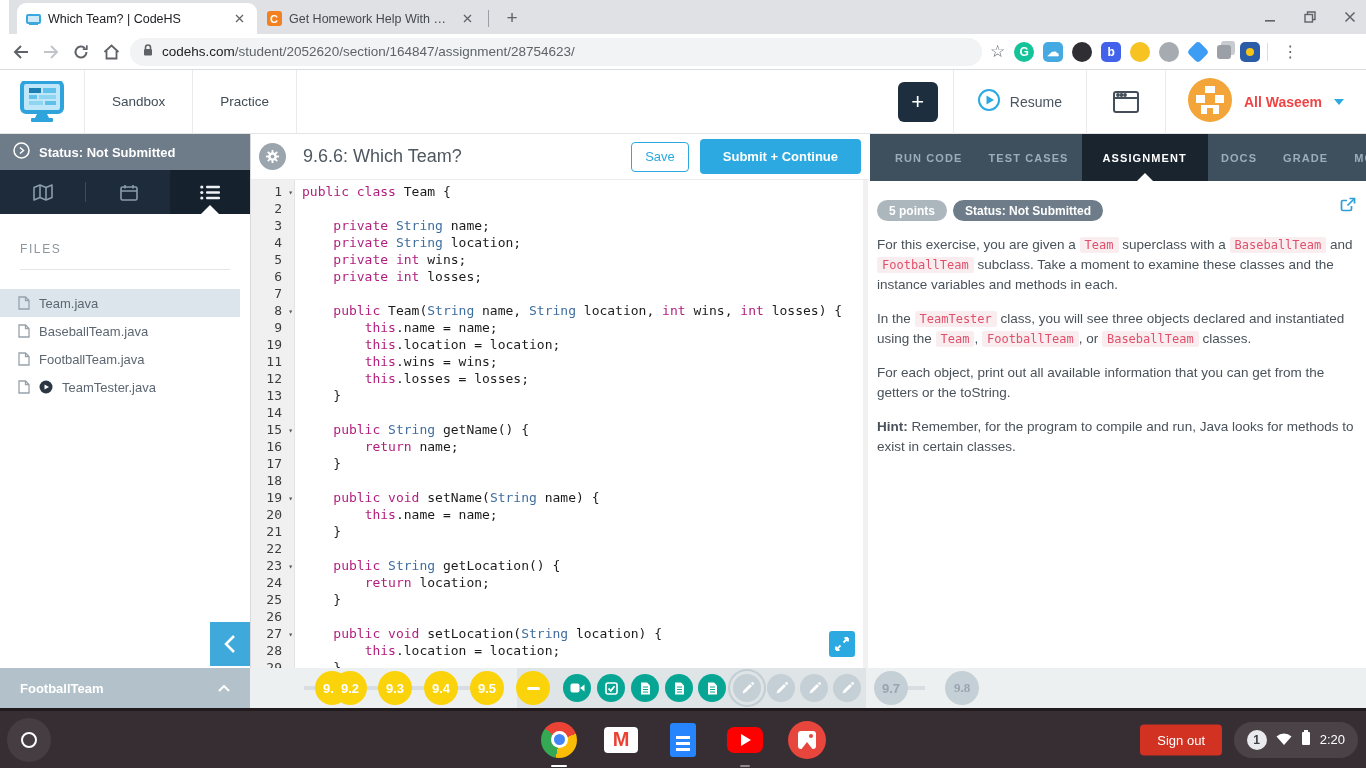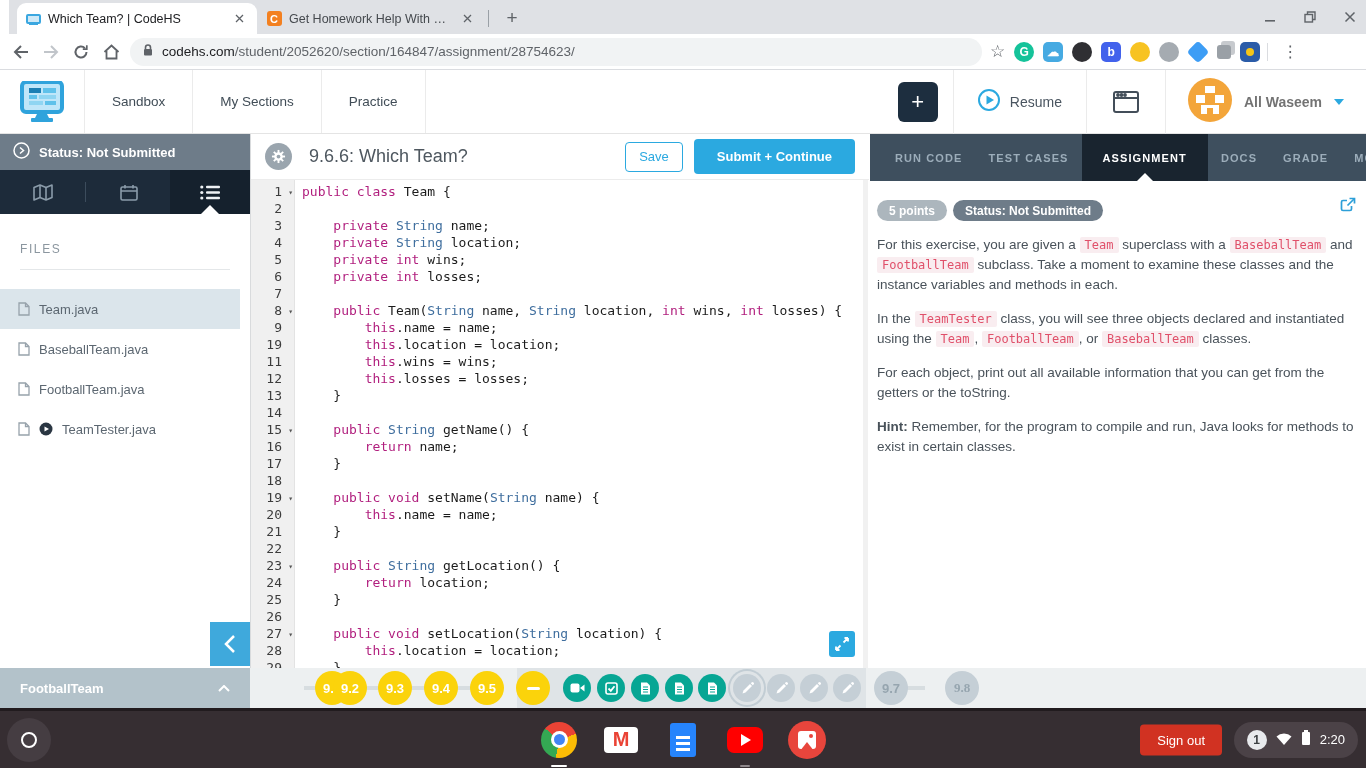"My Sections" div.nav-item { html: <div>My Sections</div> -> none }
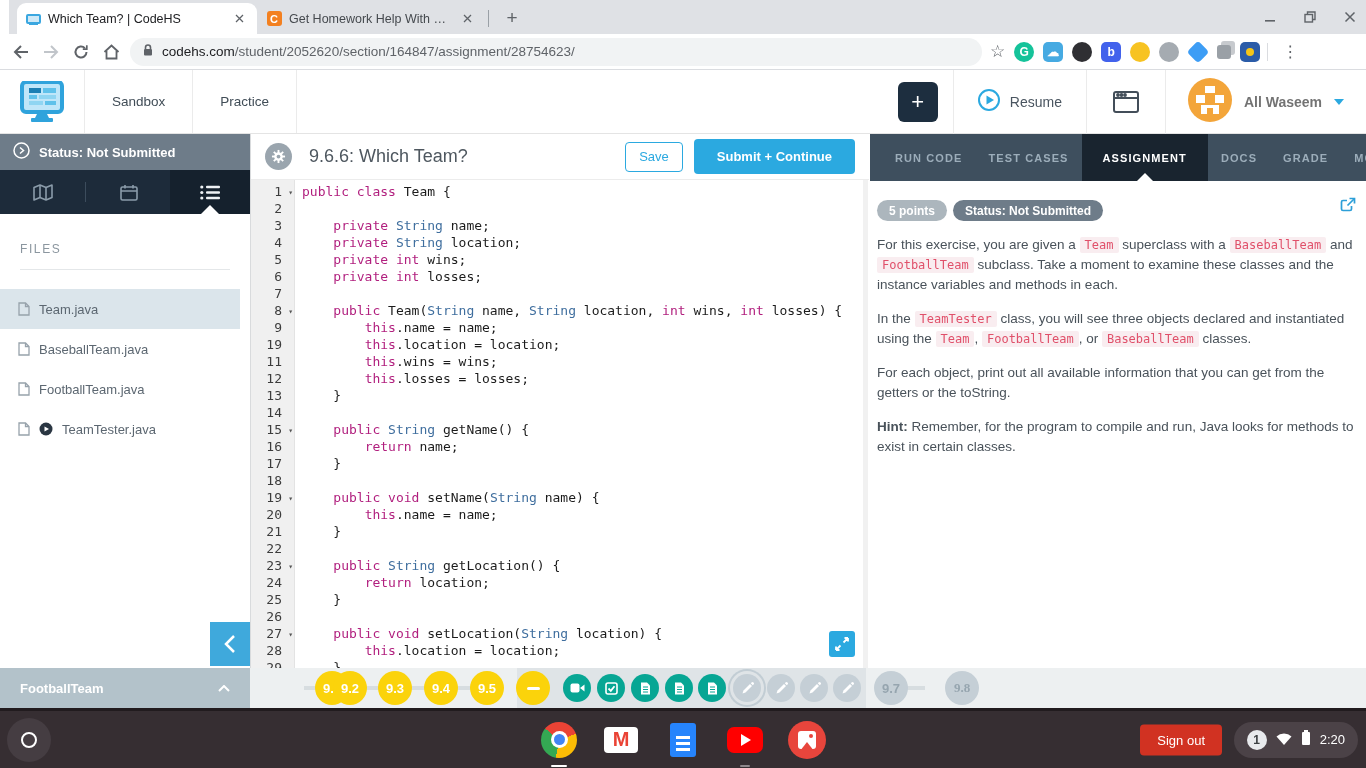"All Waseem" .user-name { color: #737373 -> #ef4444 }
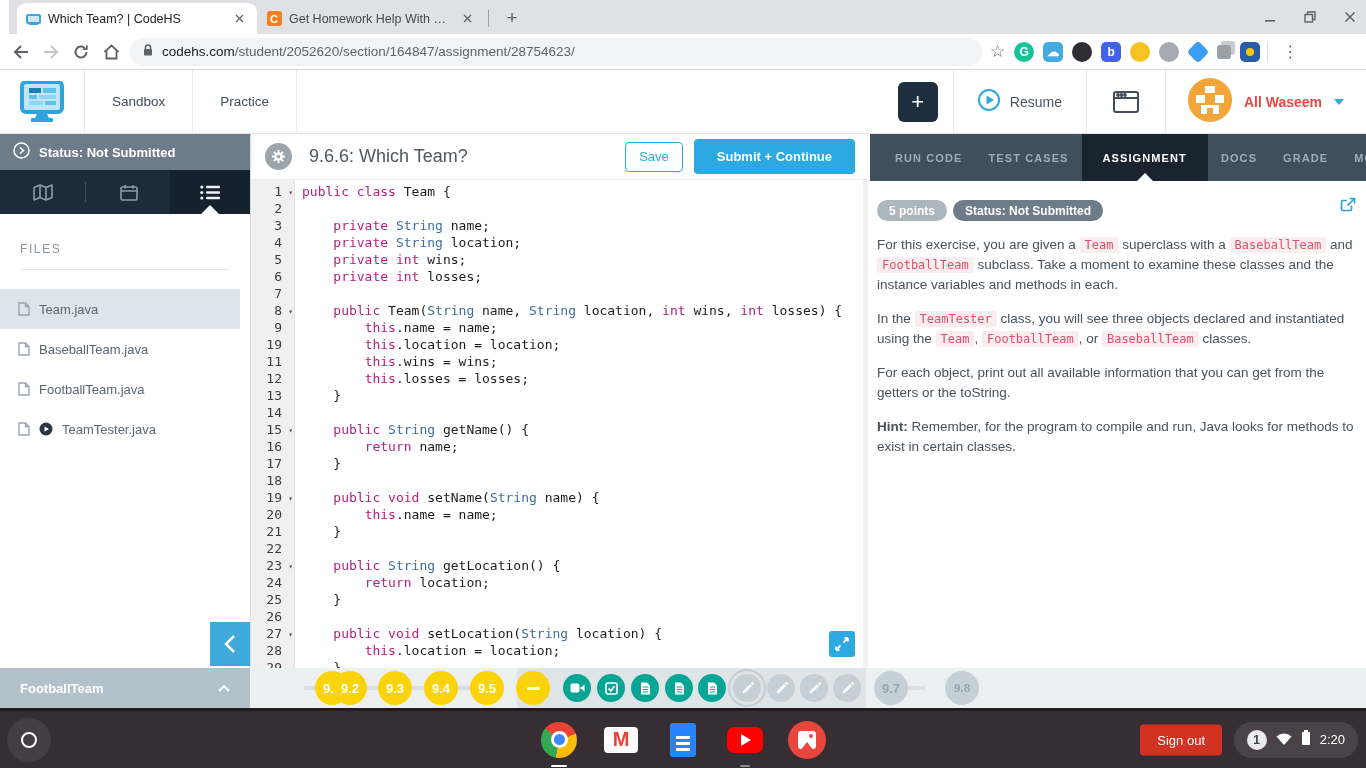"9.6.6: Which Team?" .ed-header { padding: 0 14px -> 0 8px }
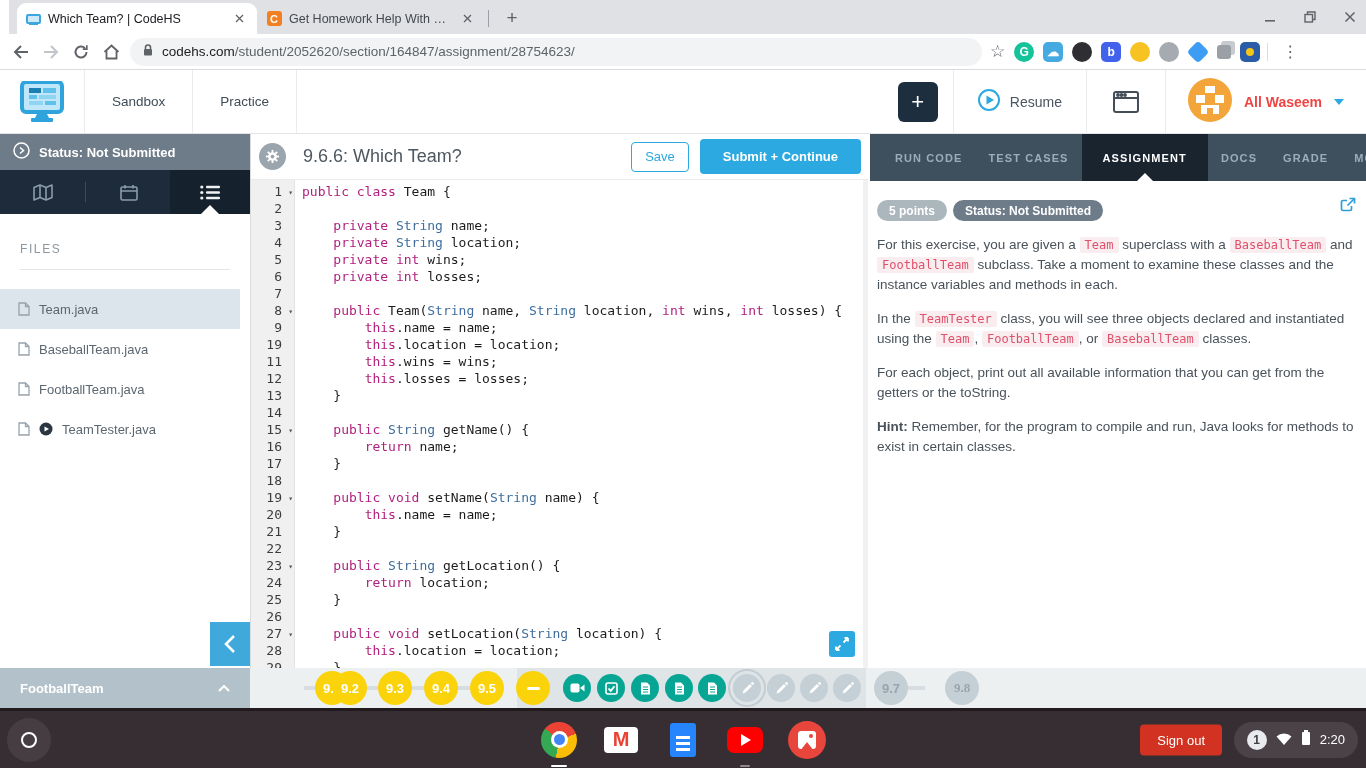"Team.java" .file-row { height: 40px -> 28px }
